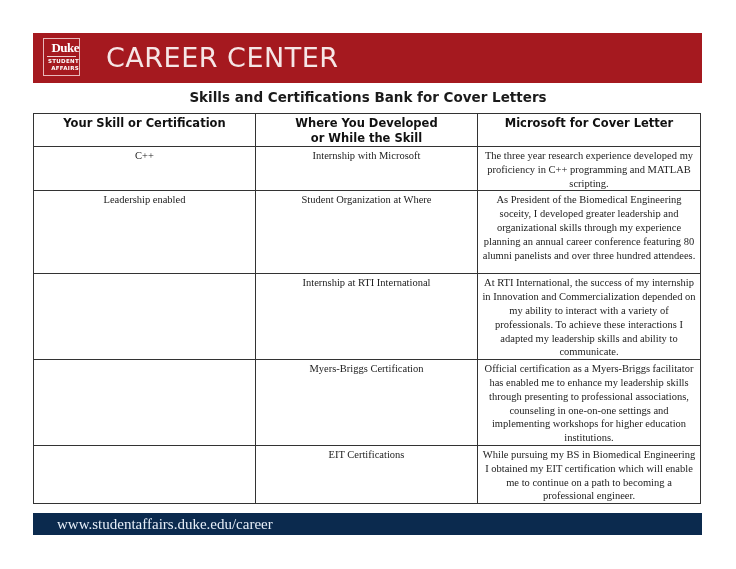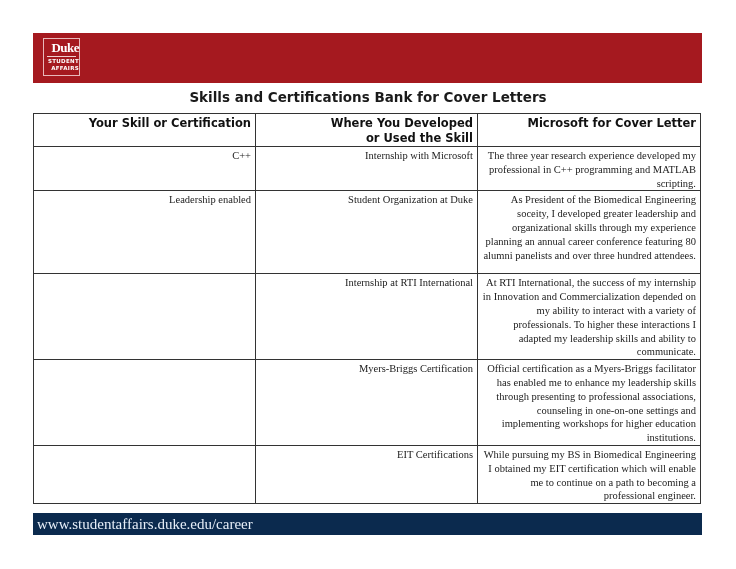"CAREER CENTER" div.bannertitle { html: none -> <div>CAREER CENTER</div> }
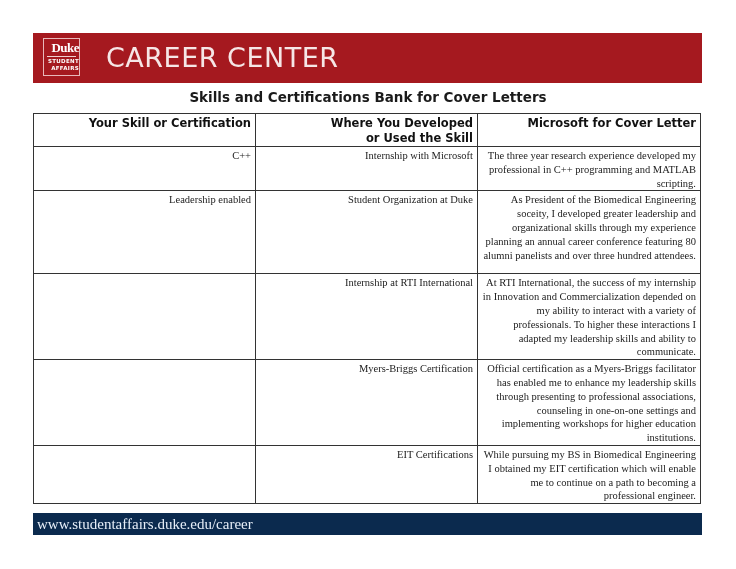"Your Skill or Certification" td, th { text-align: right -> center }
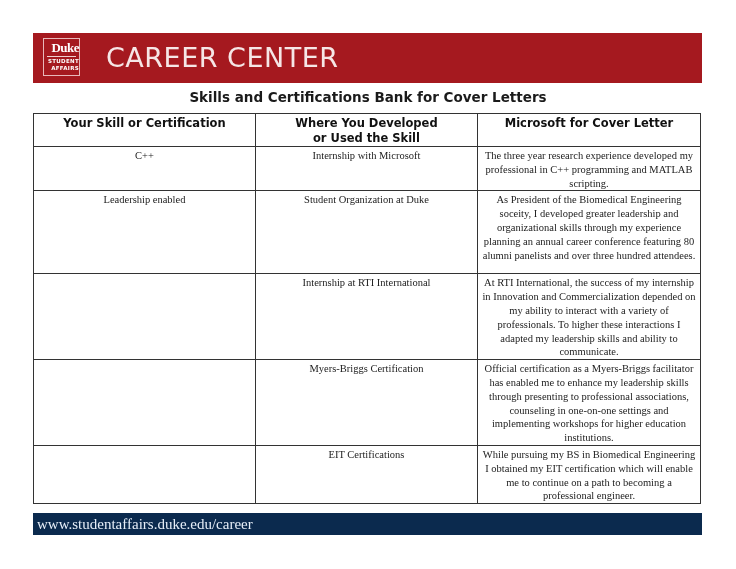"or Used the Skill" span { text: Used -> While }
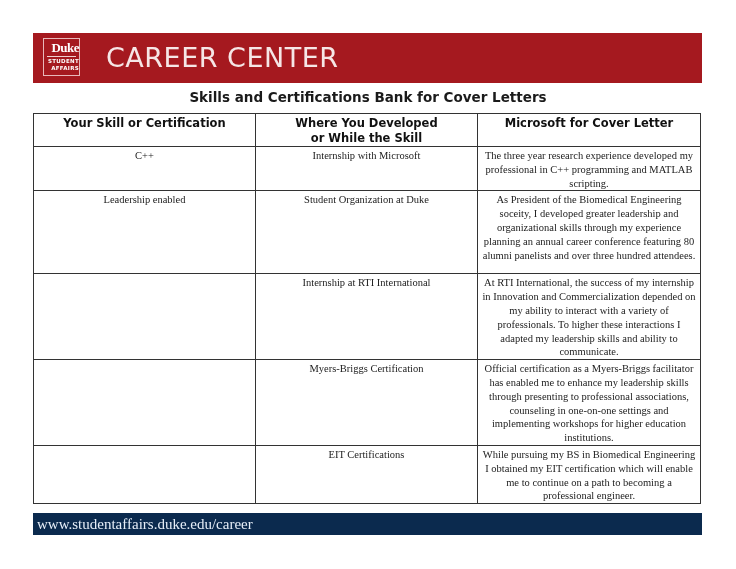"The three year research experience" td { text: professional -> proficiency }
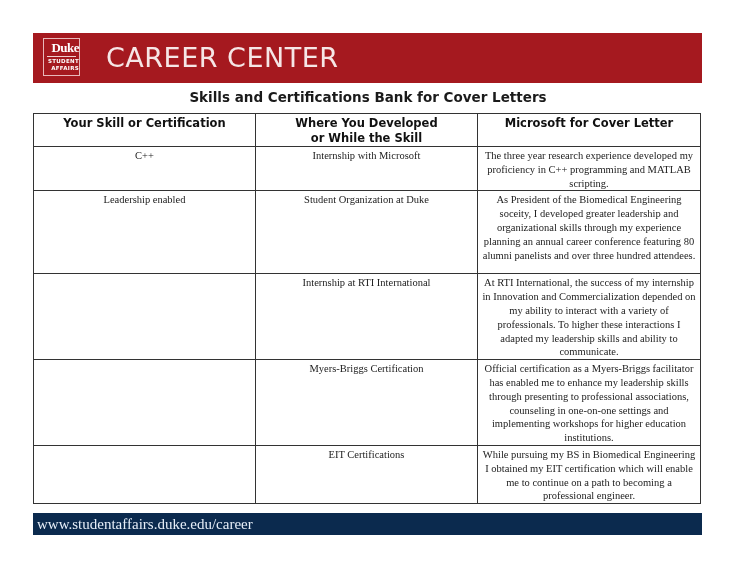"Student Organization at Duke" td { text: Duke -> Where }
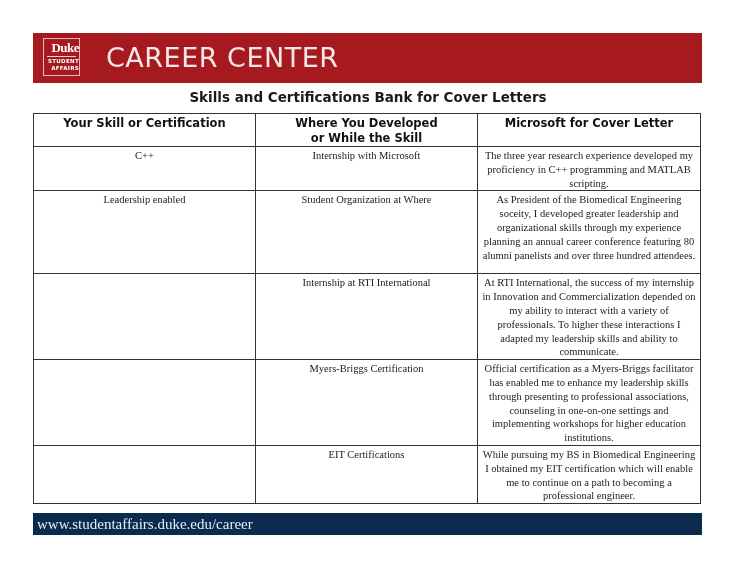"At RTI International, the success" td { text: higher -> achieve }
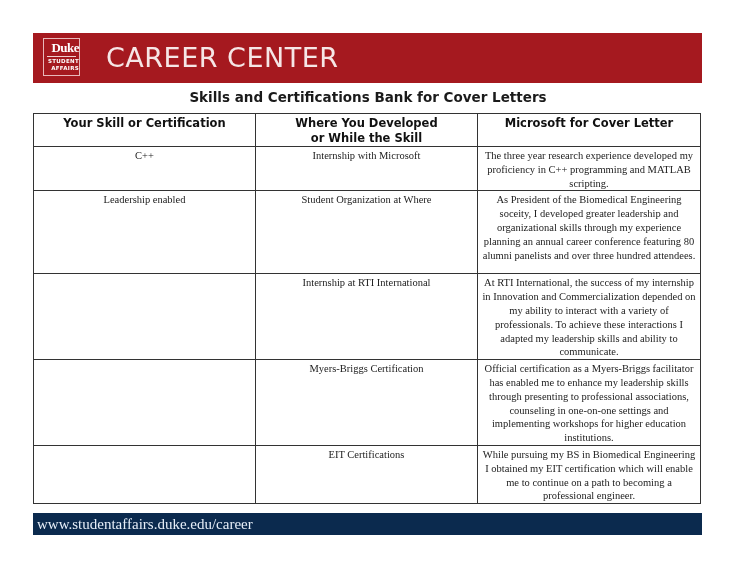"www.studentaffairs.duke.edu/career" .footer { padding-left: 4px -> 24px }
